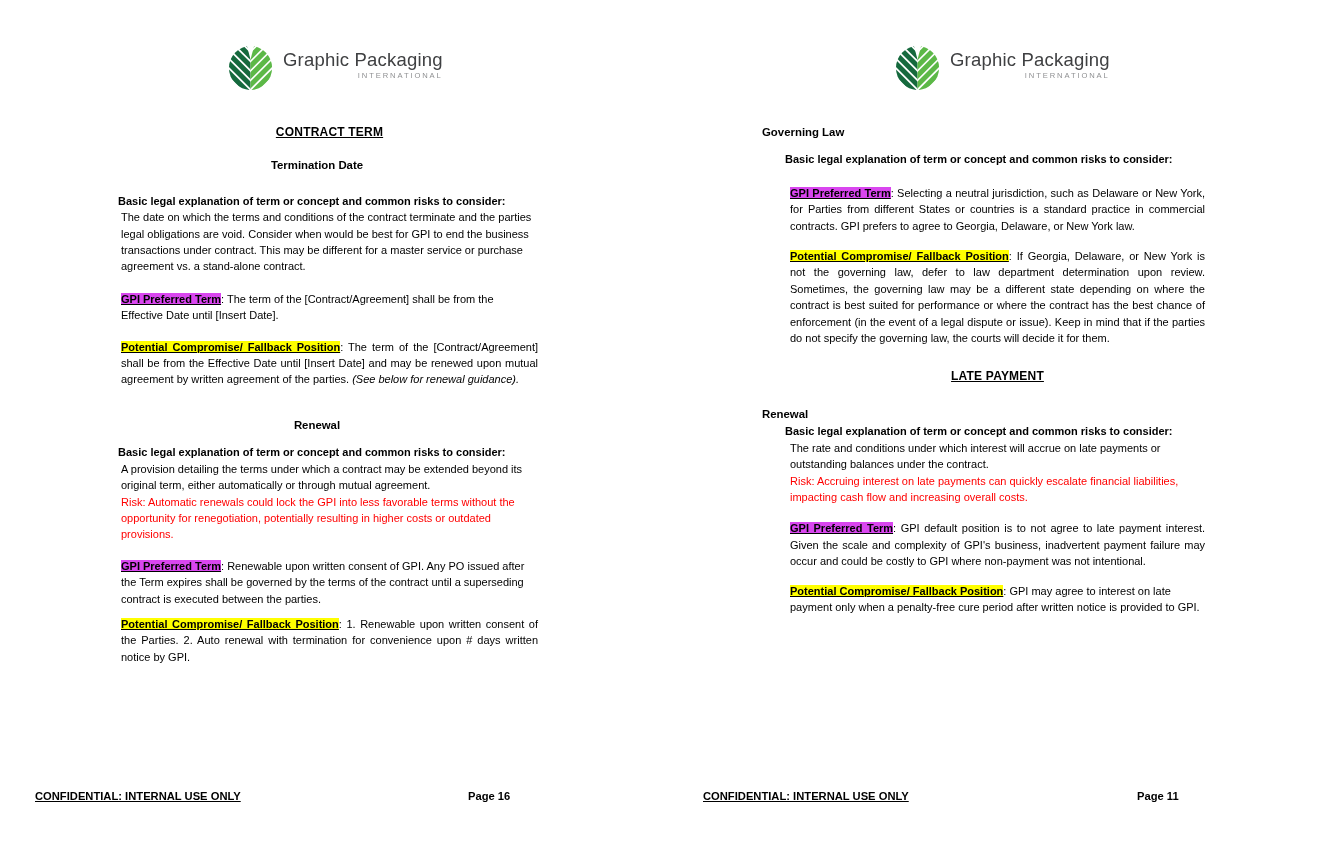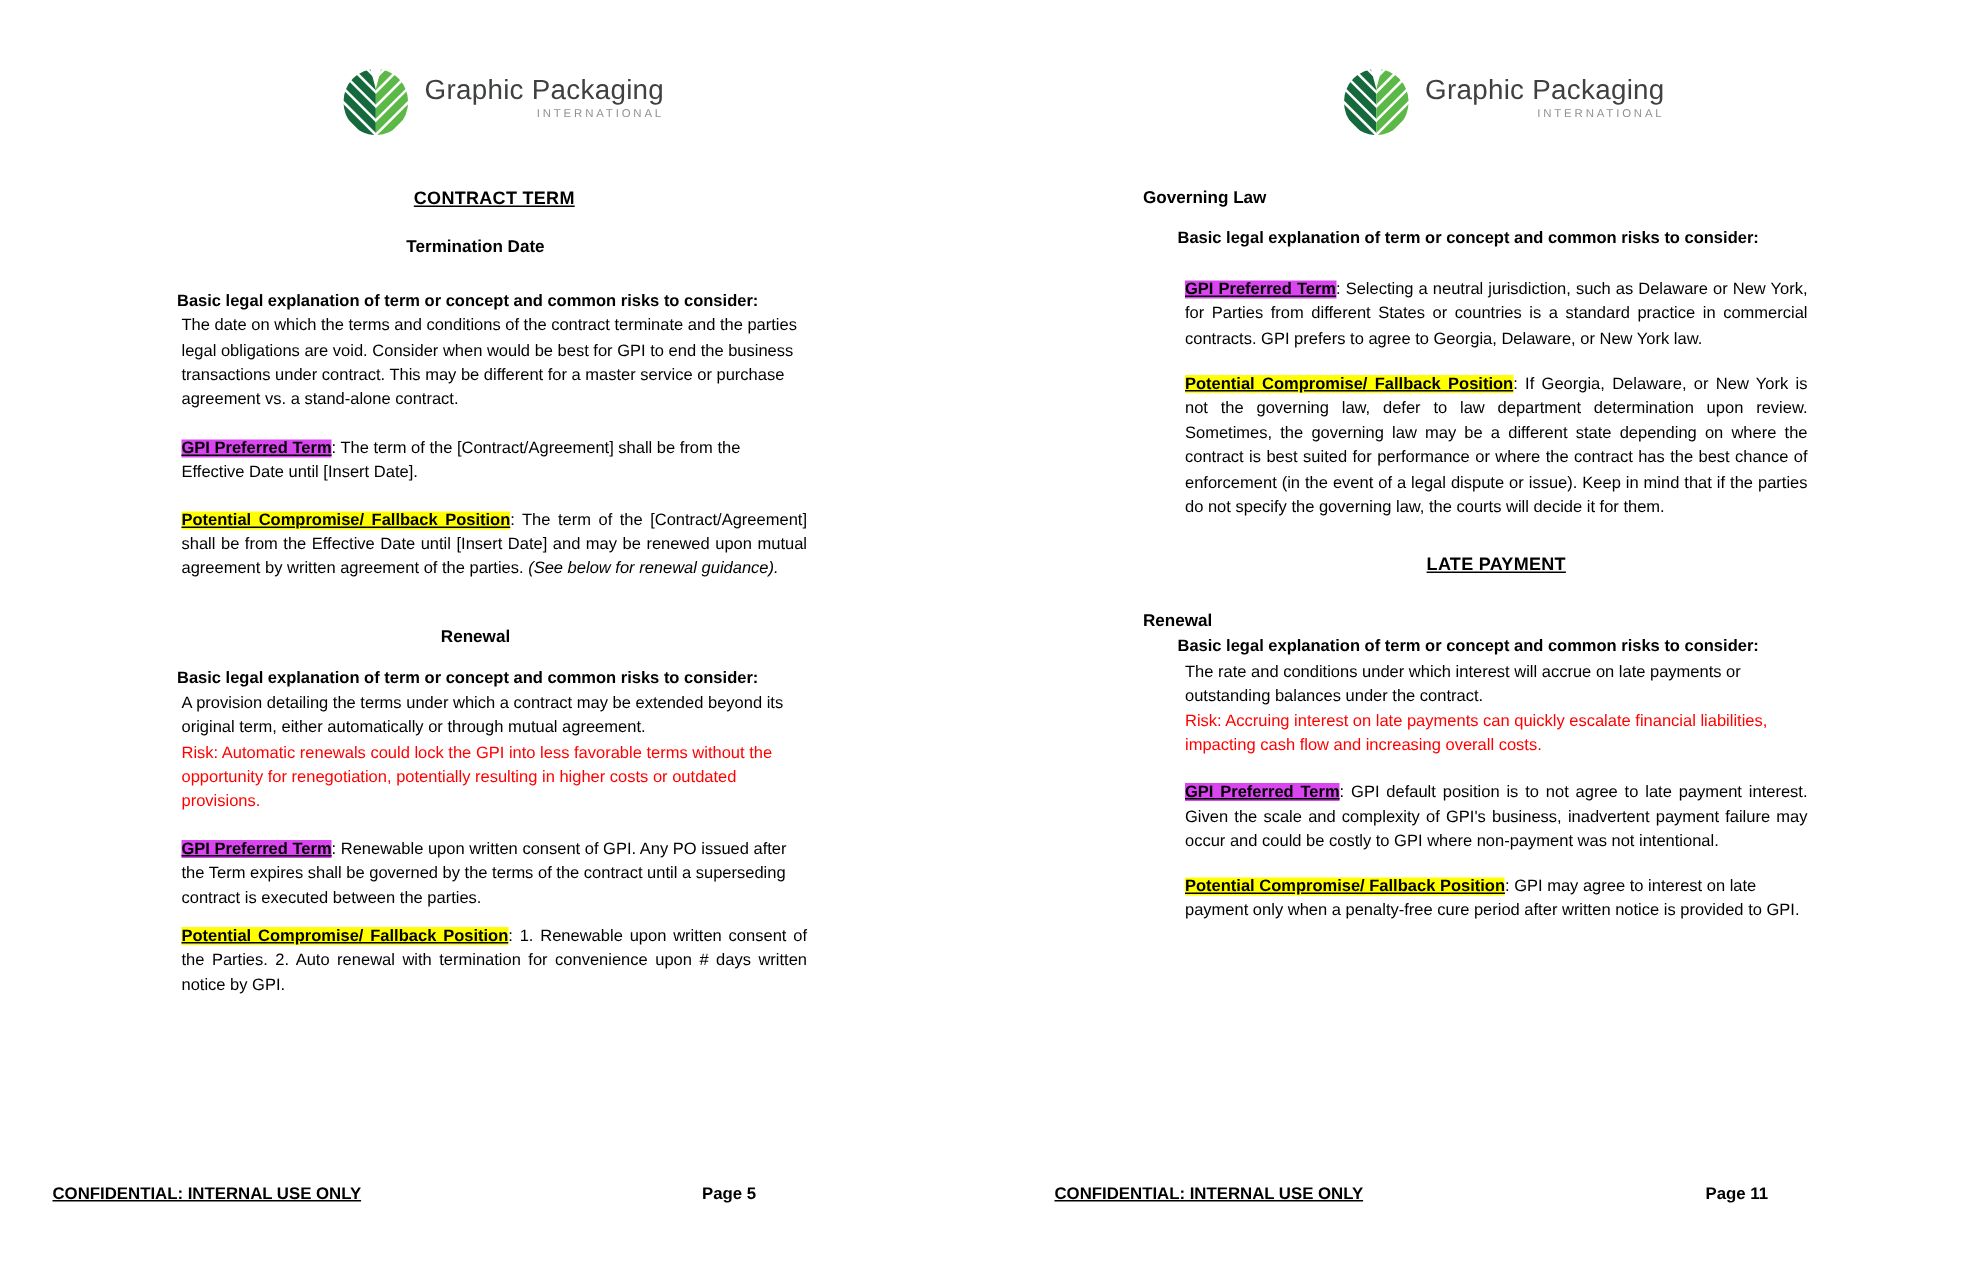"Page 5" div.footer-page { text: 5 -> 16 }
